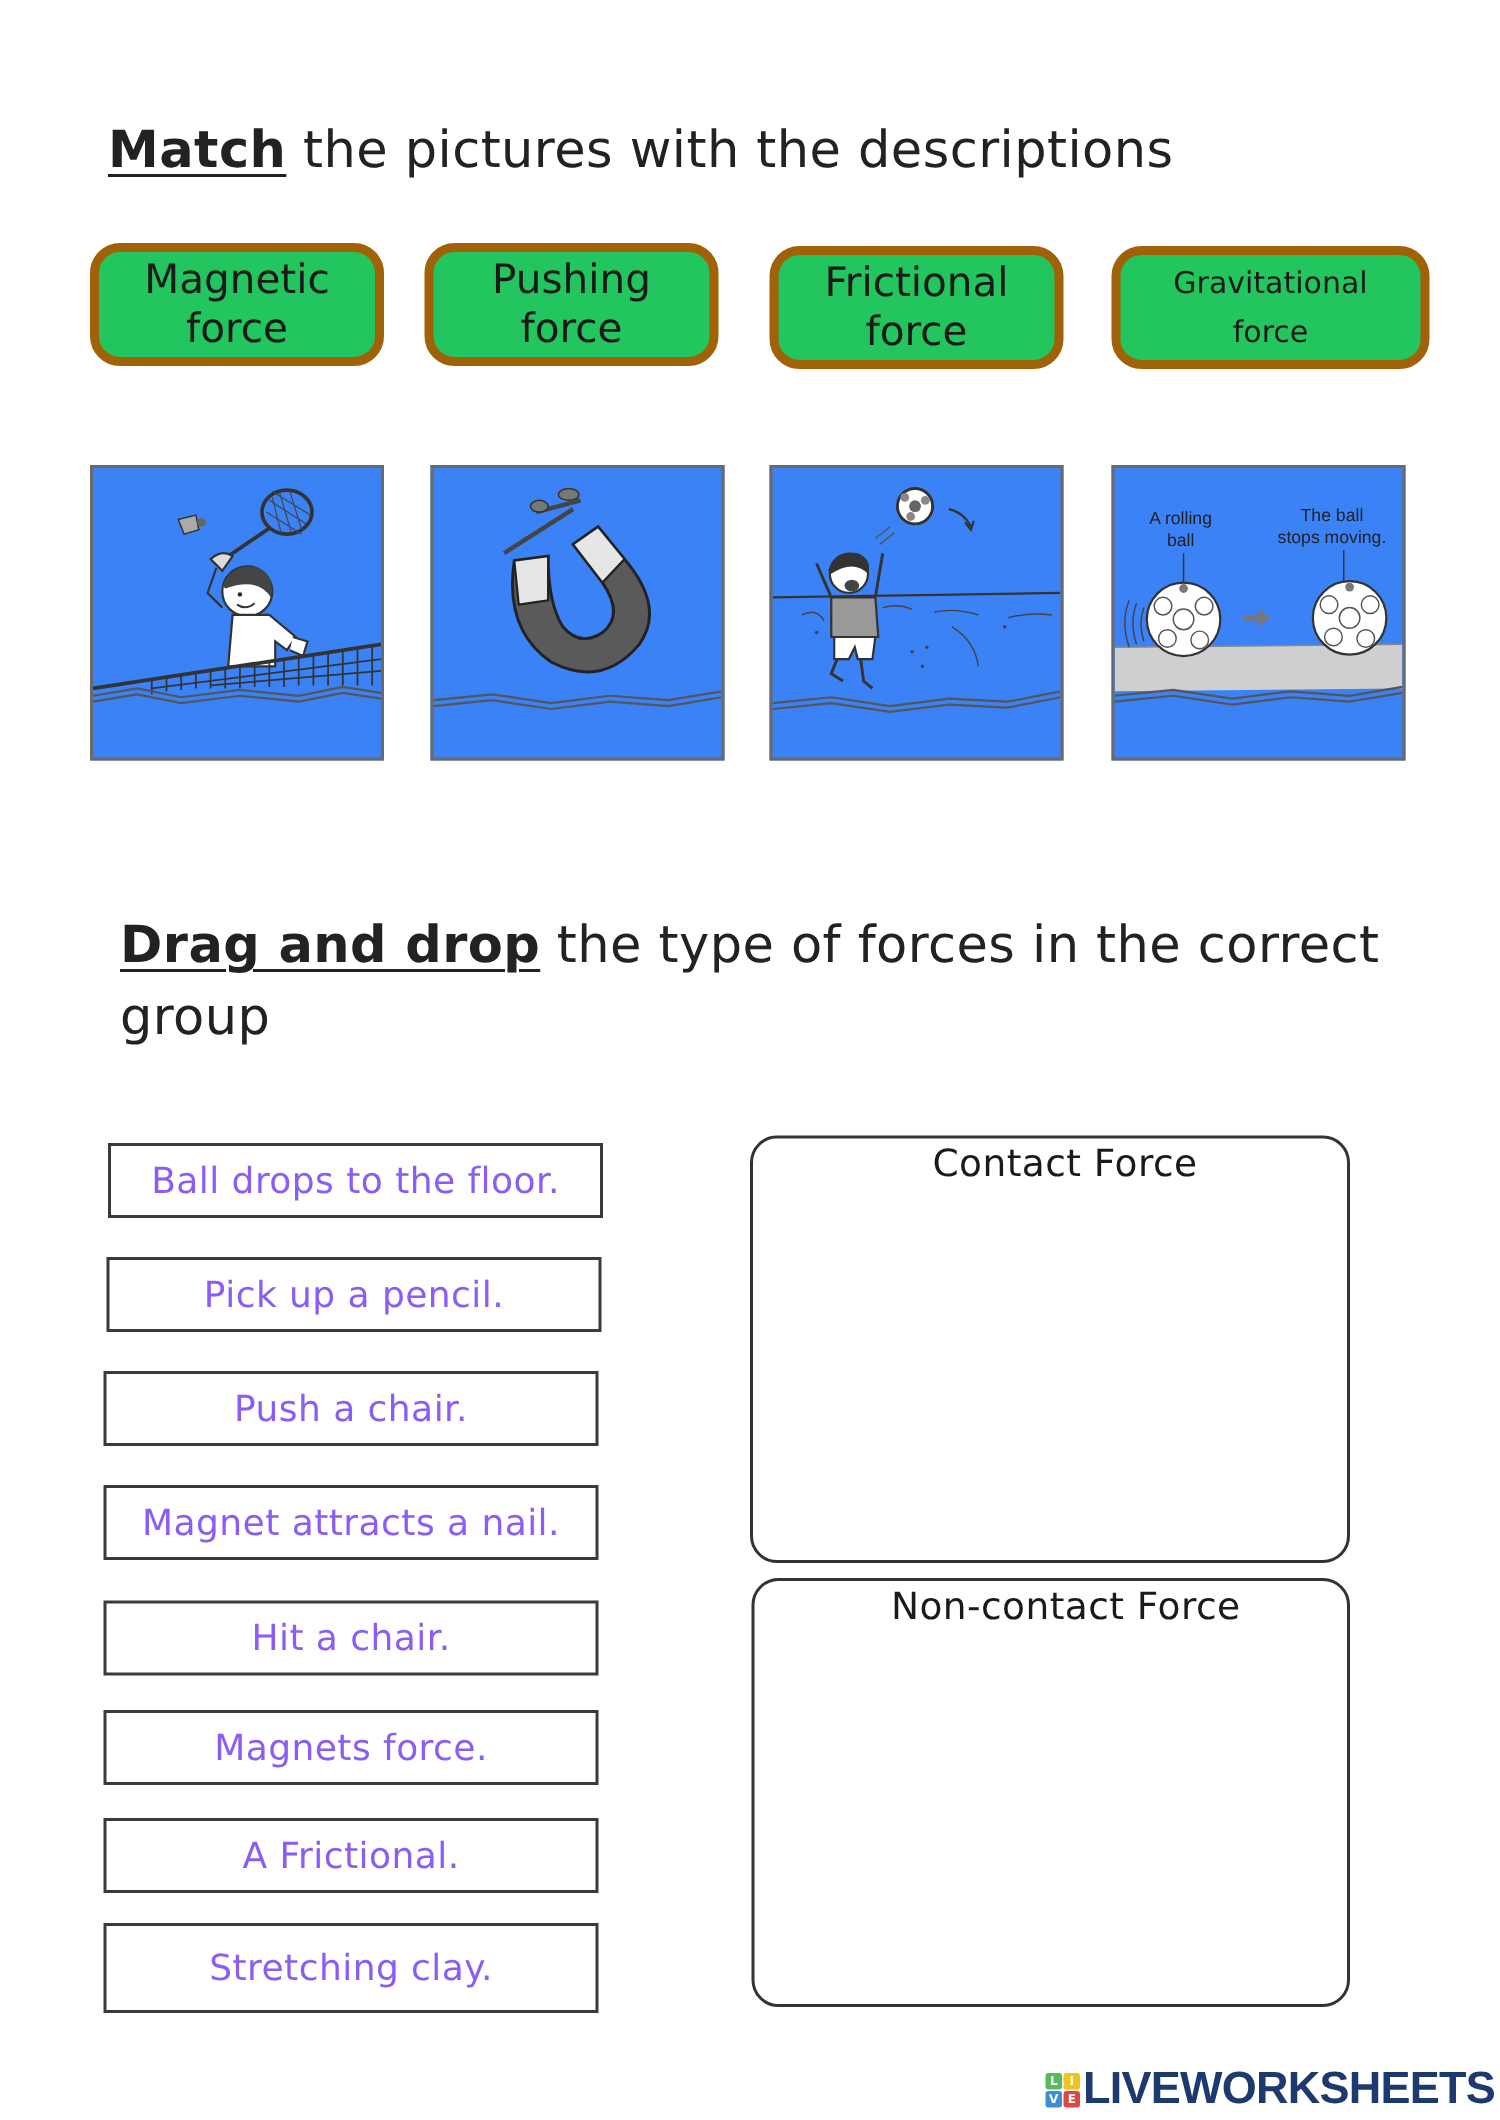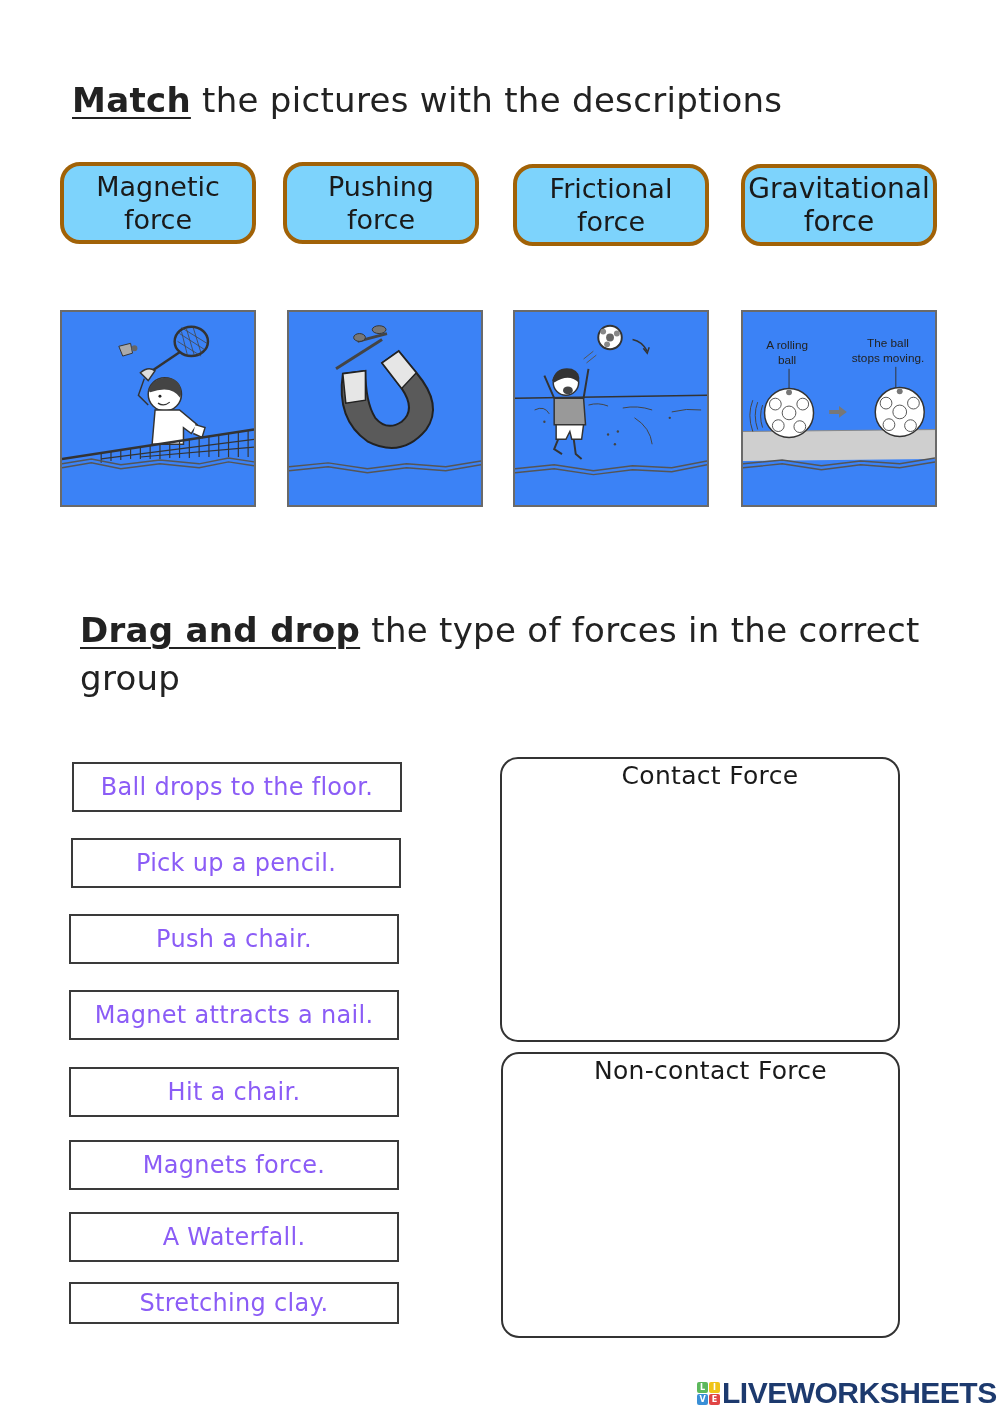"Magnetic" .label-box { background: #7dd3fc -> #22c55e; border: 4px solid #a16207 -> 6px solid #a16207 }
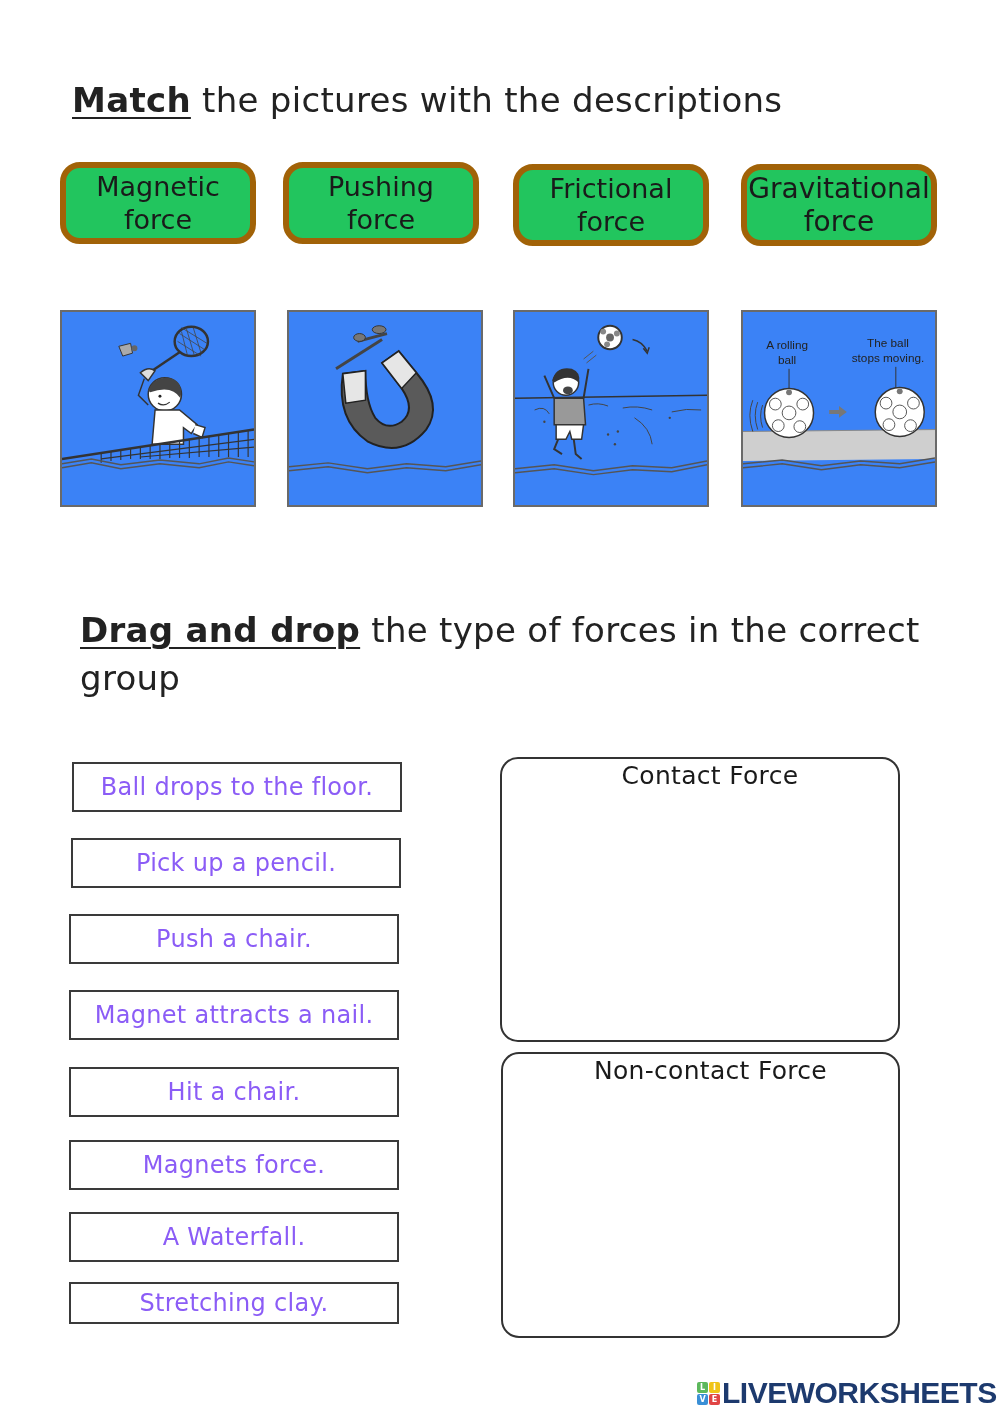"Gravitational" div.label-box { font-size: 28px -> 20px; width: 196px -> 212px }
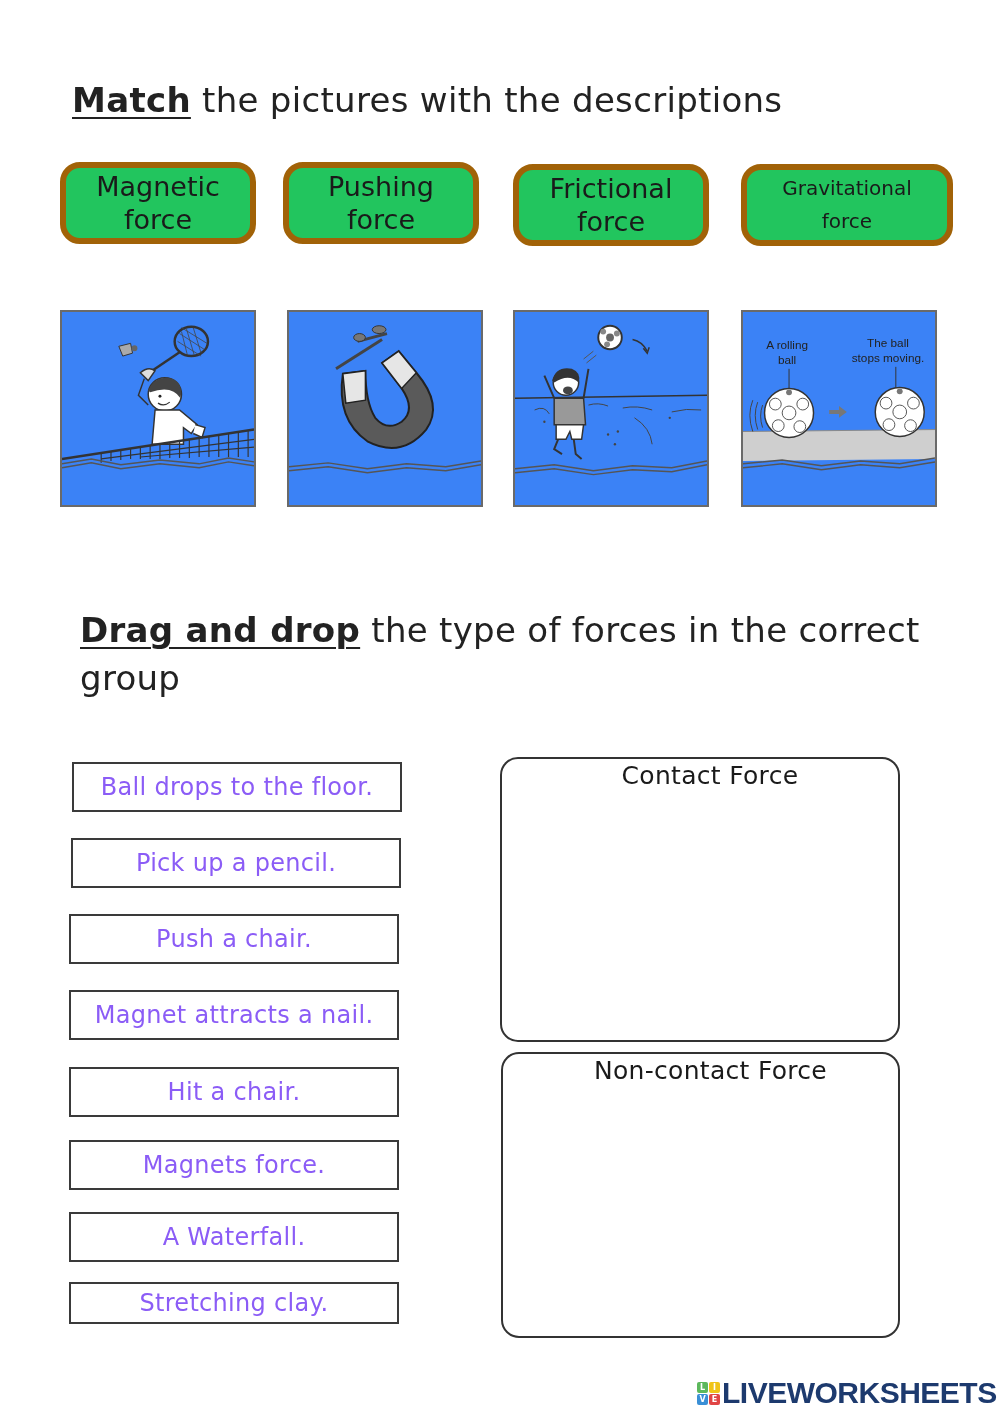"A Waterfall." div.drag-item { text: Waterfall -> Frictional }
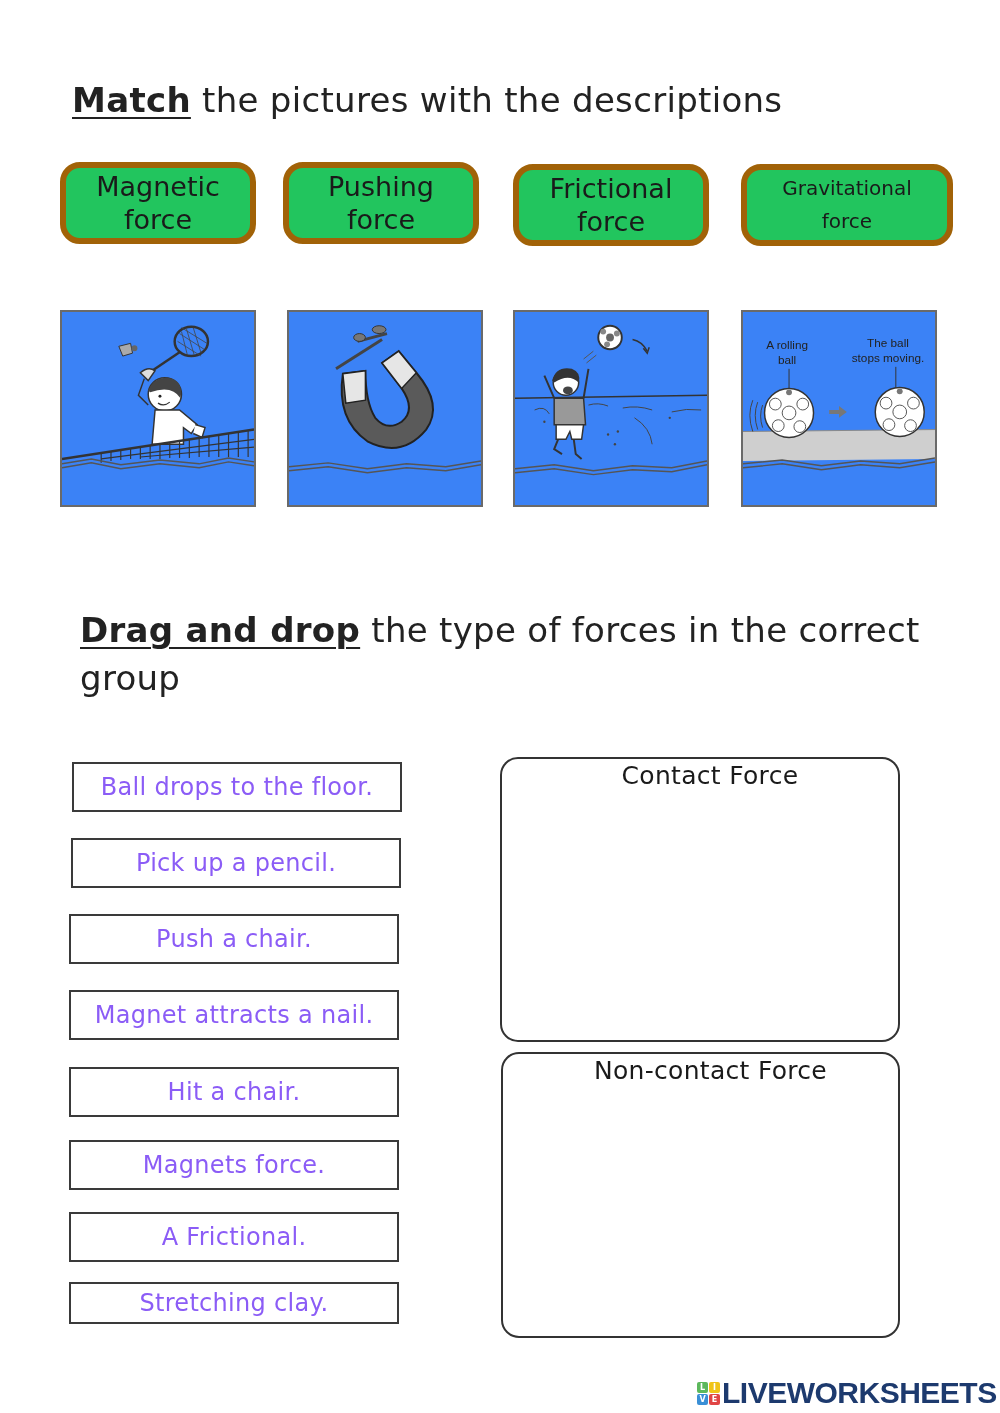"Stretching clay." div.drag-item { height: 42px -> 60px }
